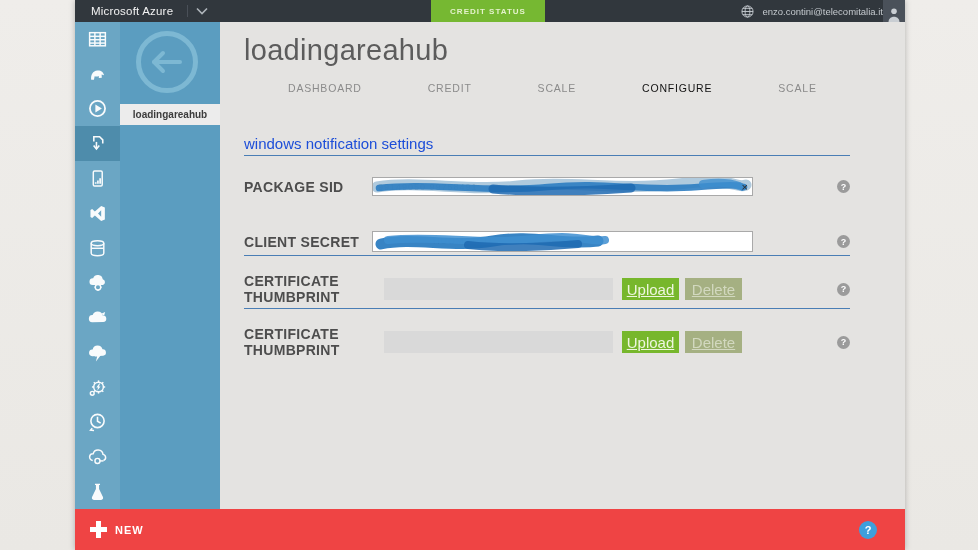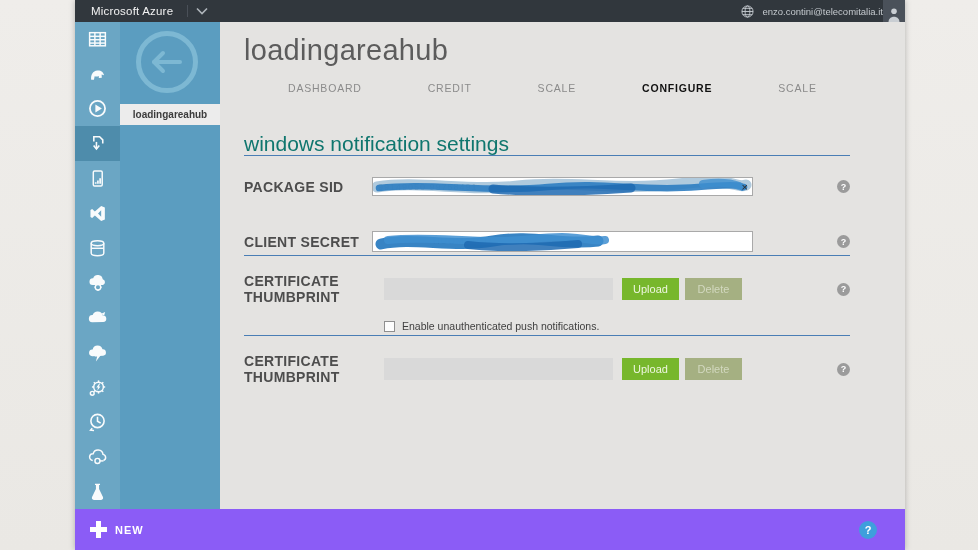"CREDIT STATUS" button.credit-btn { html: none -> <button>CREDIT STATUS</button> }
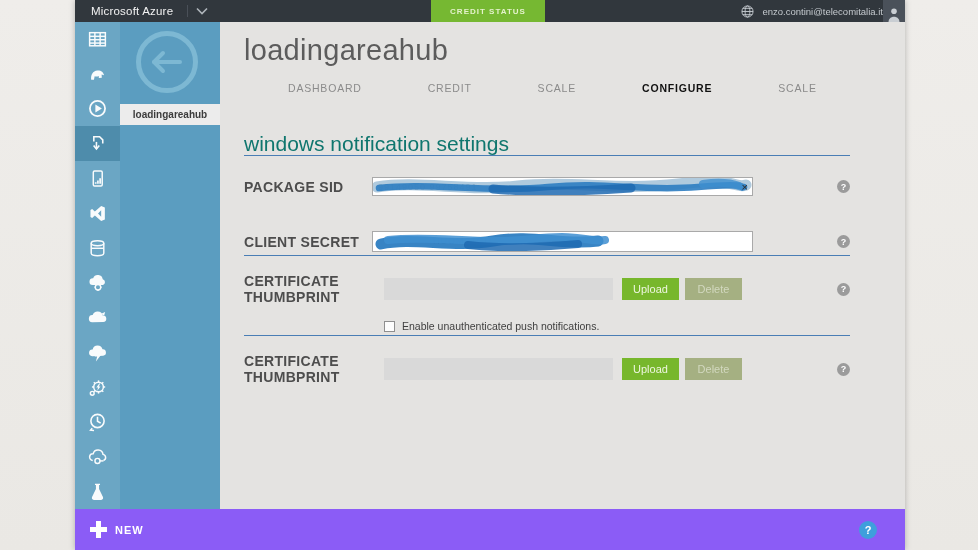"CONFIGURE" .tab.active { font-weight: bold -> normal }
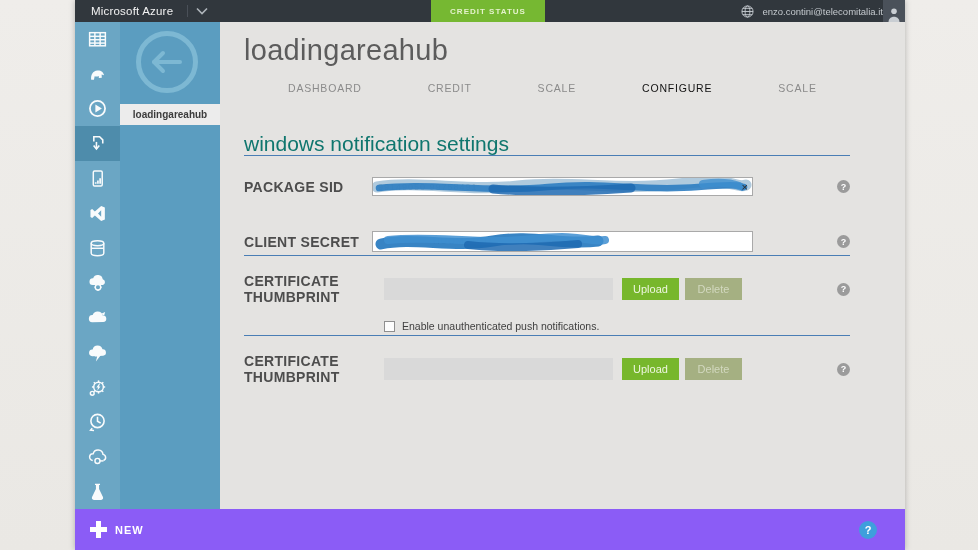"windows notification settings" .sec-title { color: #0f766e -> #1d4ed8; font-size: 21px -> 15px }
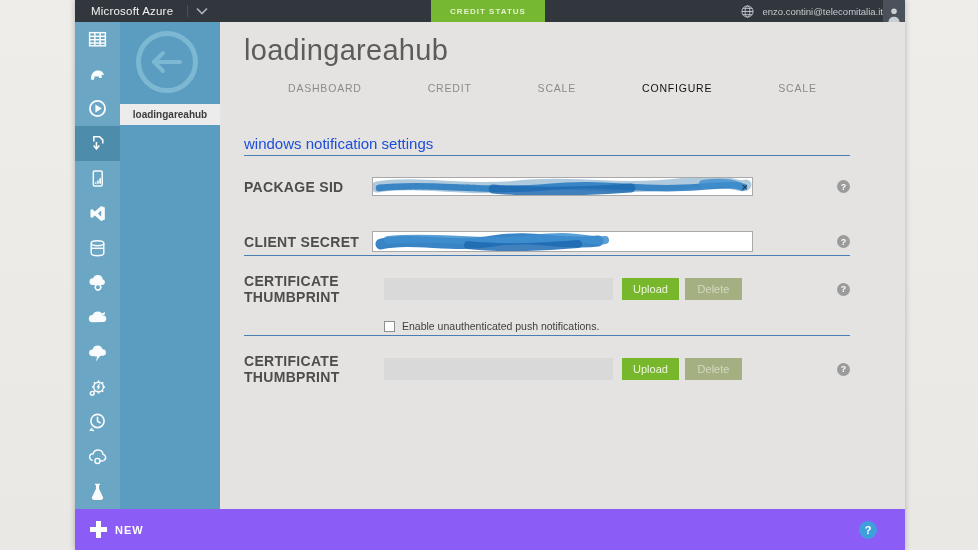"Upload" .btn { font-size: 11px -> 15px; text-decoration: none -> underline }
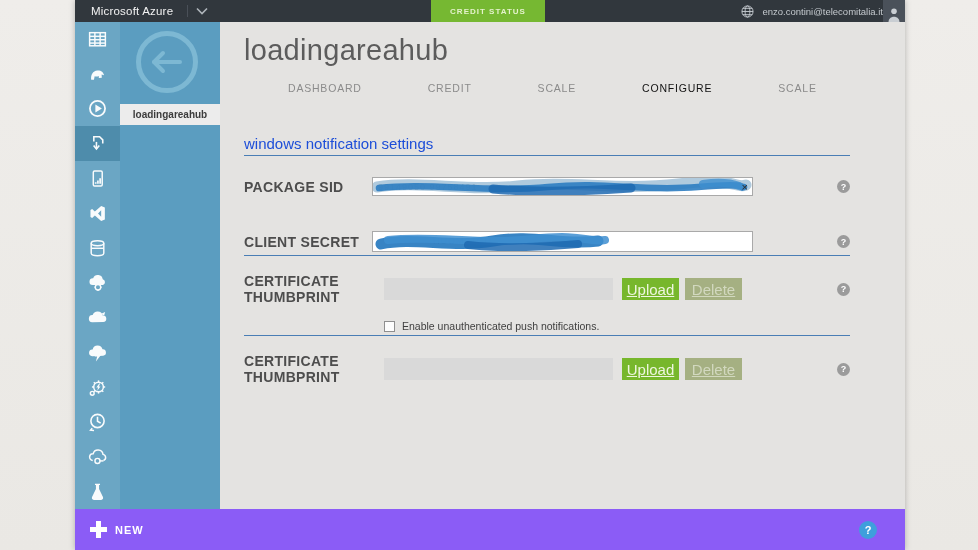"Enable unauthenticated push" div.check-row { html: <div> <span></span> <span>Enable unauthenticated push notifications.</span> </div> -> none }
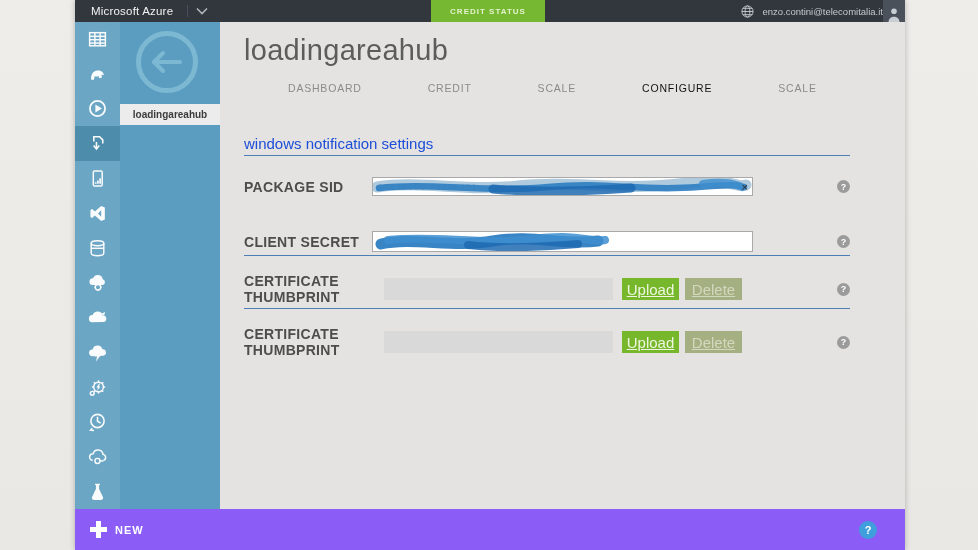"NEW" .bottombar { background: #8b5cf6 -> #ef4444 }
